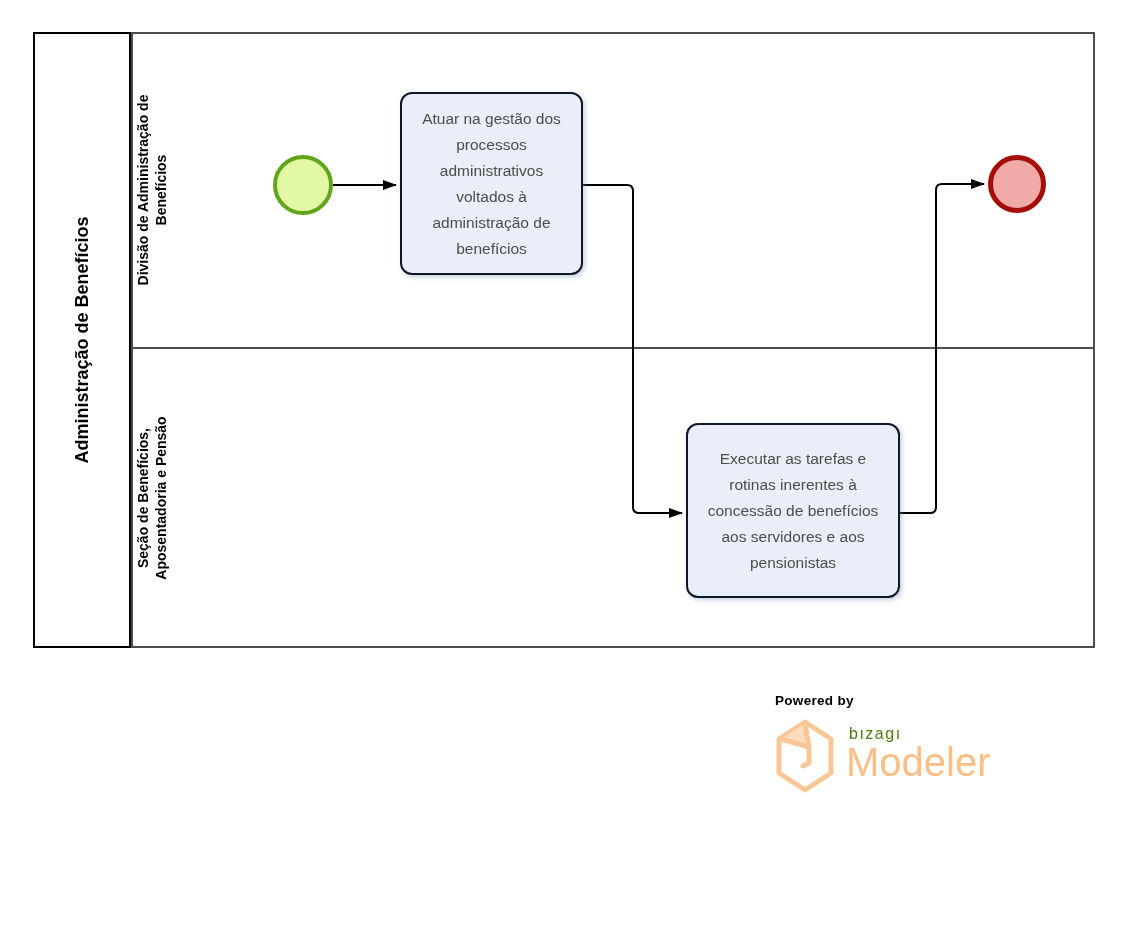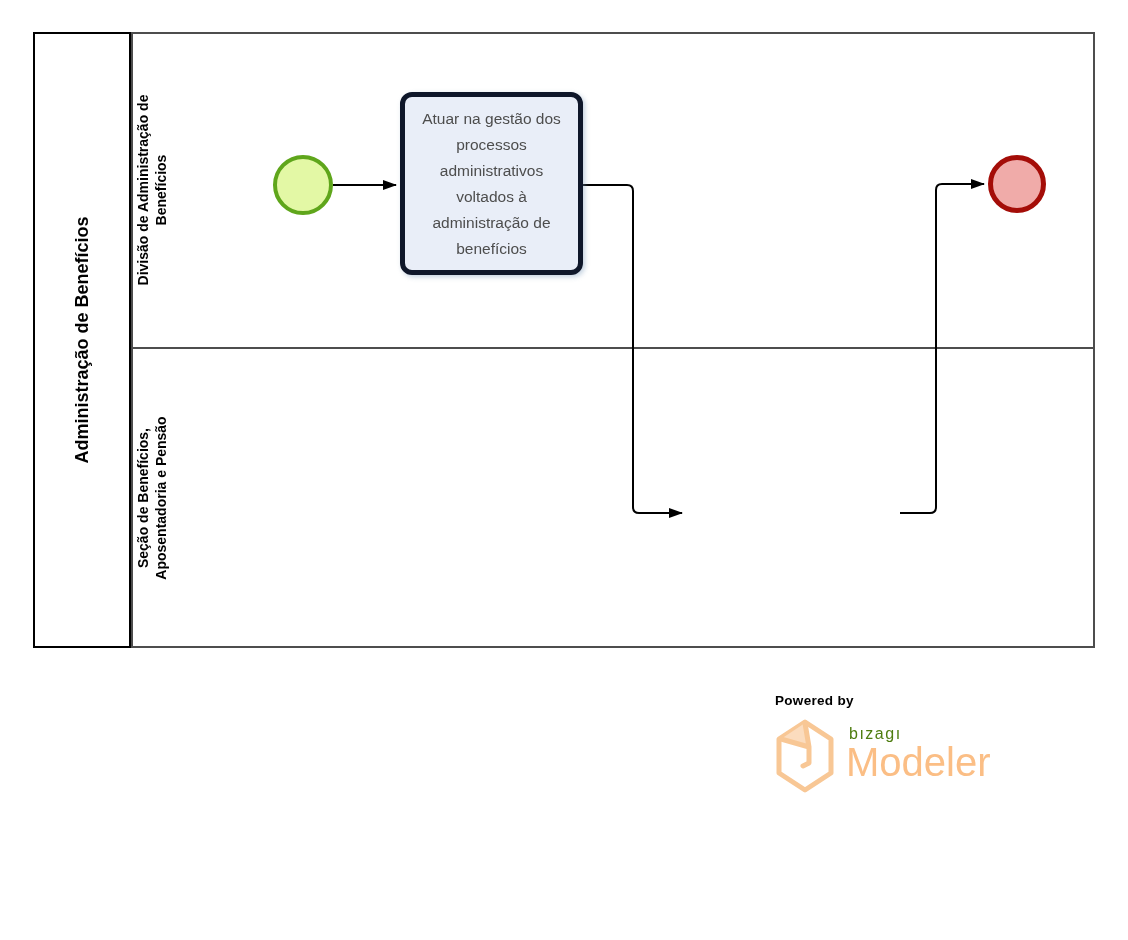"Atuar na gestão dos processos" .task { border: 5px solid #0f172a -> 2px solid #0f172a }
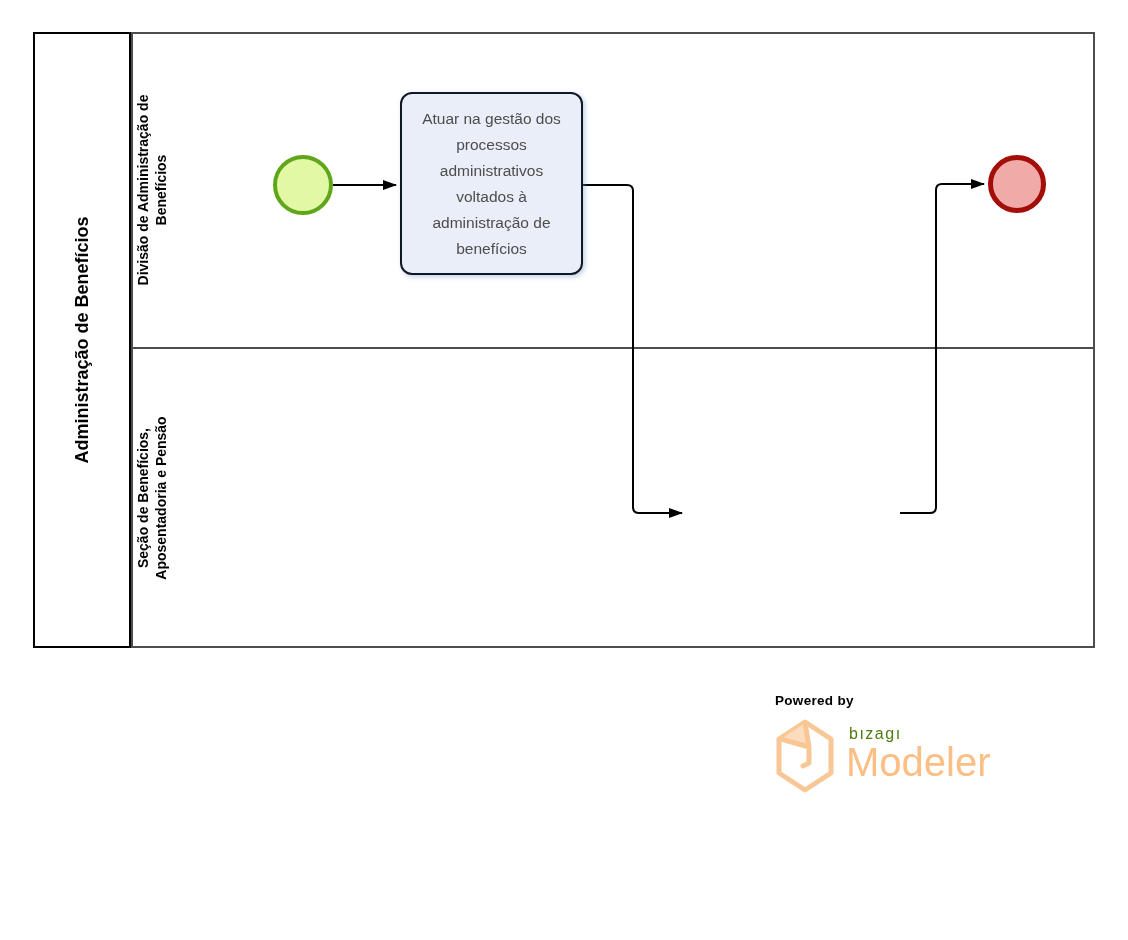"Executar as tarefas e rotinas" div.task { html: none -> <div> <span>Executar as tarefas e rotinas inerentes à concessão de benefícios aos servidores e aos pensionistas</span> </div> }
